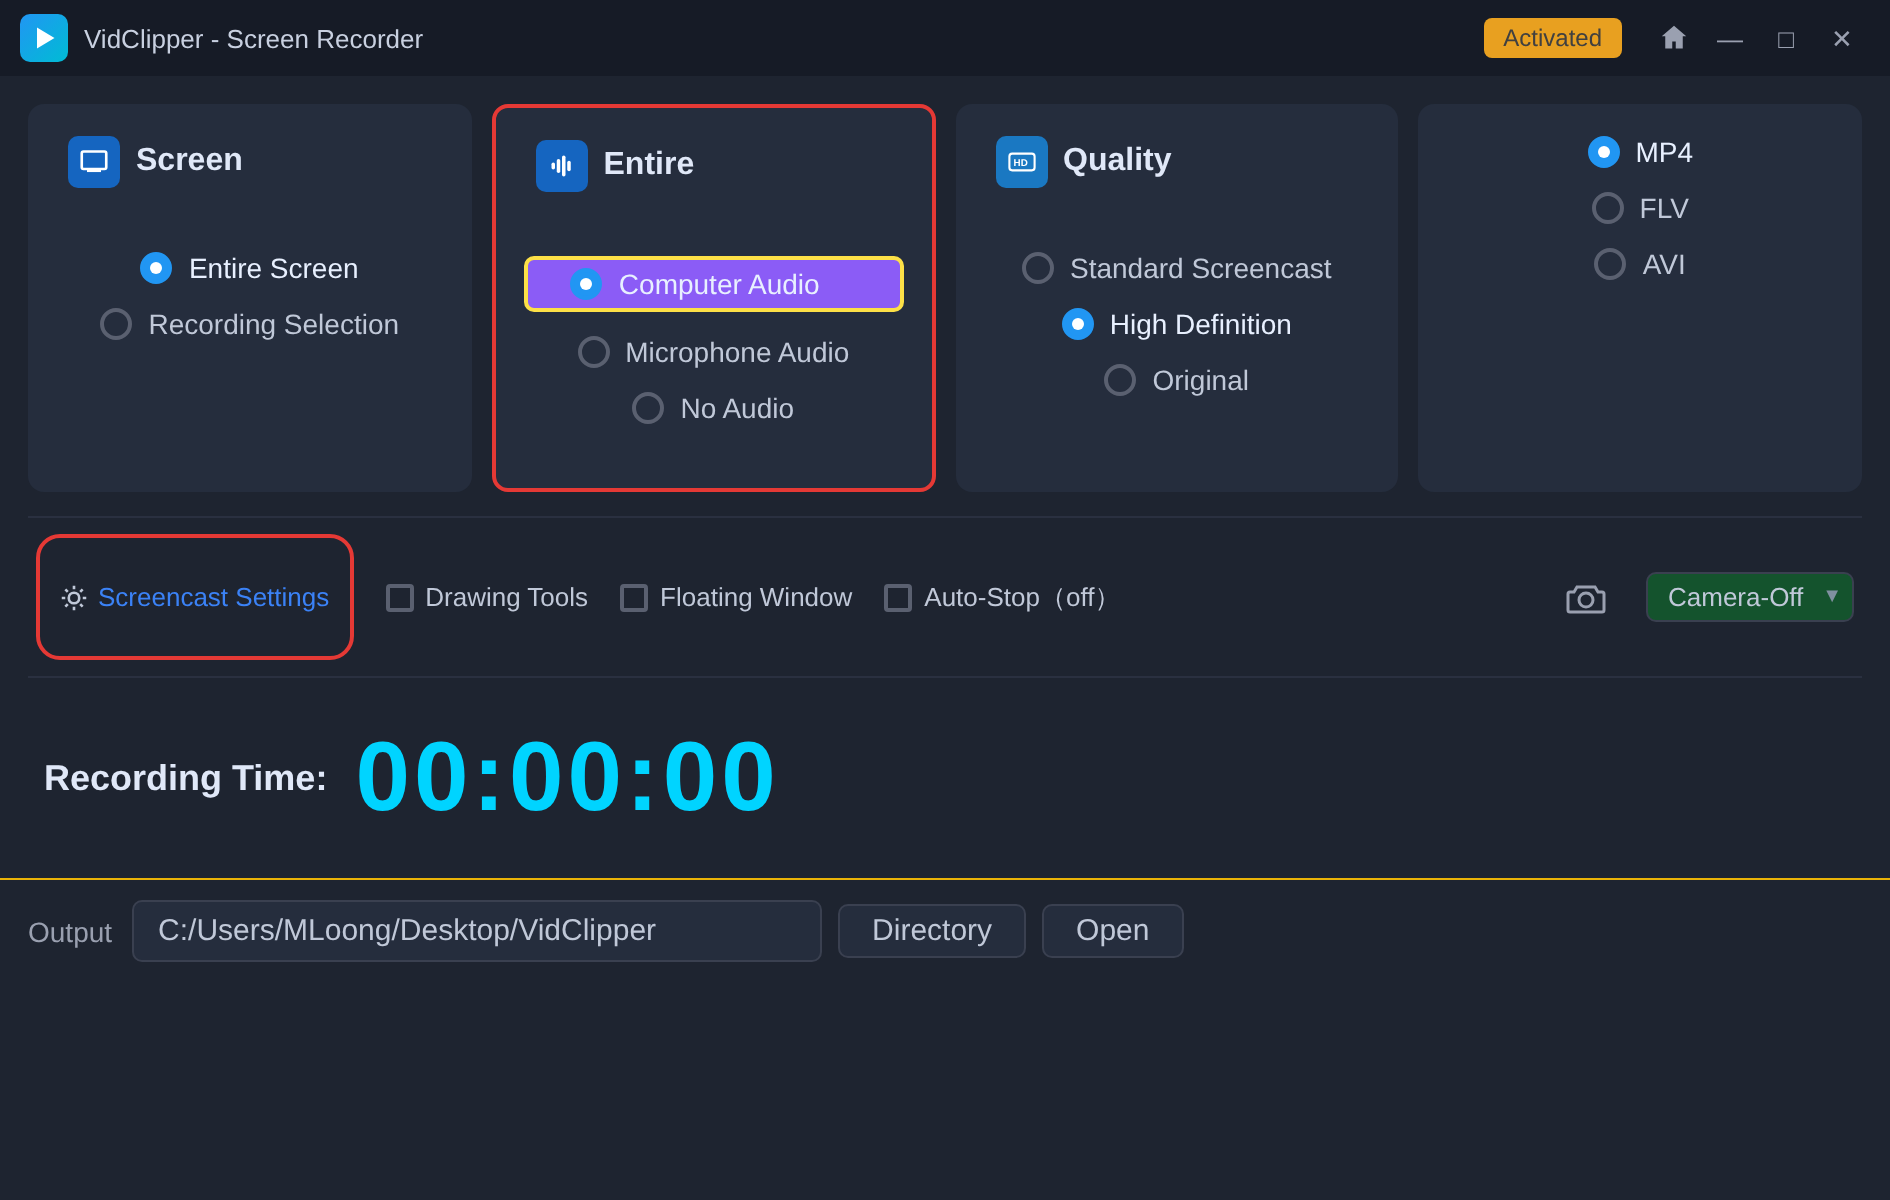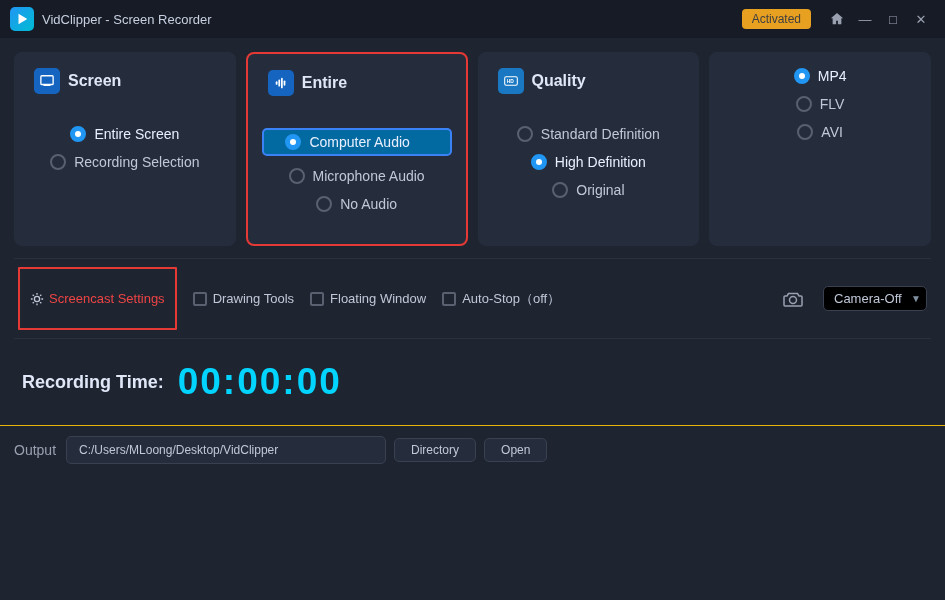"Computer Audio" .radio-row.computer-audio-row { background: #0369a1 -> #8b5cf6; border: 2px solid #3b82f6 -> 2px solid #fde047 }
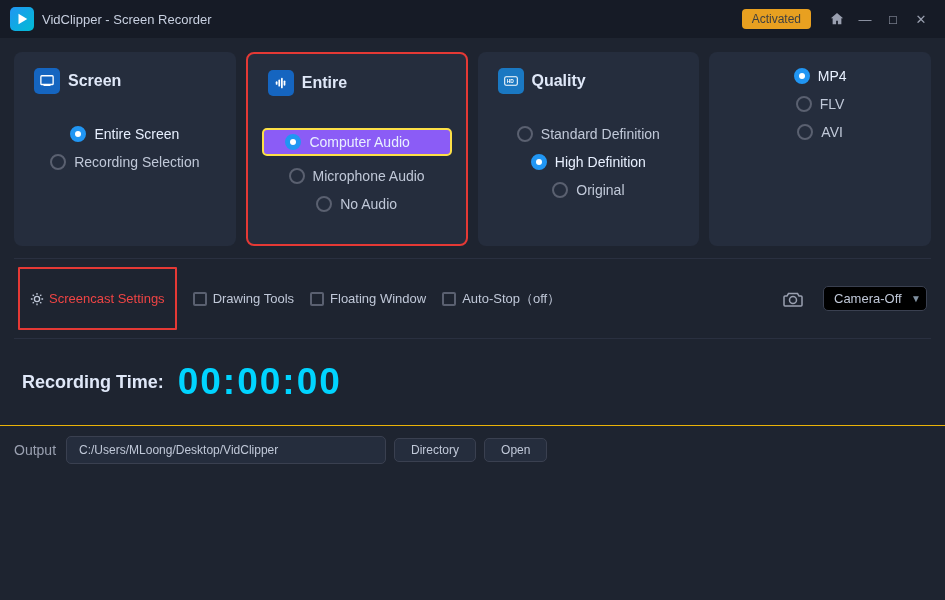"Standard Definition" span { text: Definition -> Screencast }
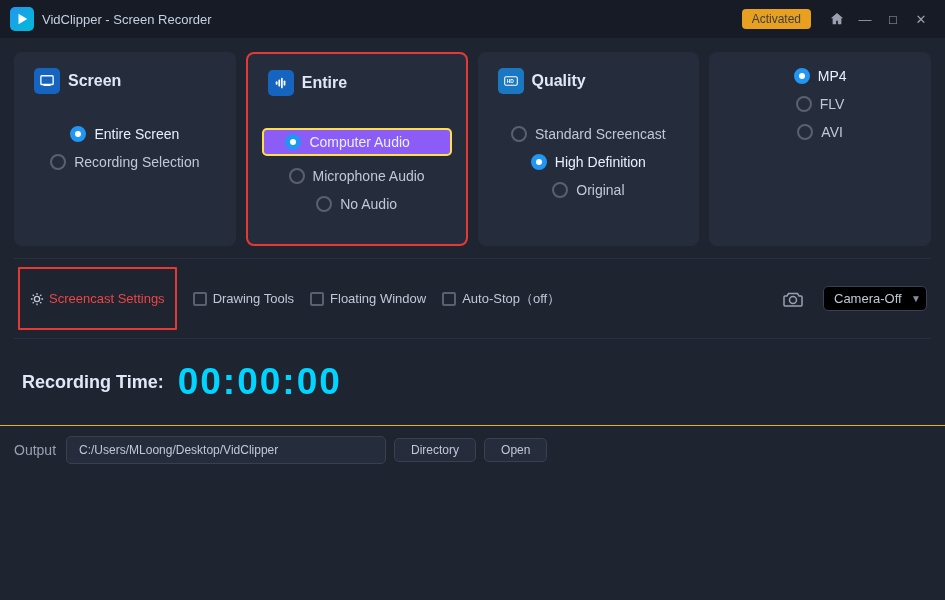"Screencast Settings" .screencast-settings-btn { border-radius: 1px -> 12px; color: #ef4444 -> #3b82f6 }
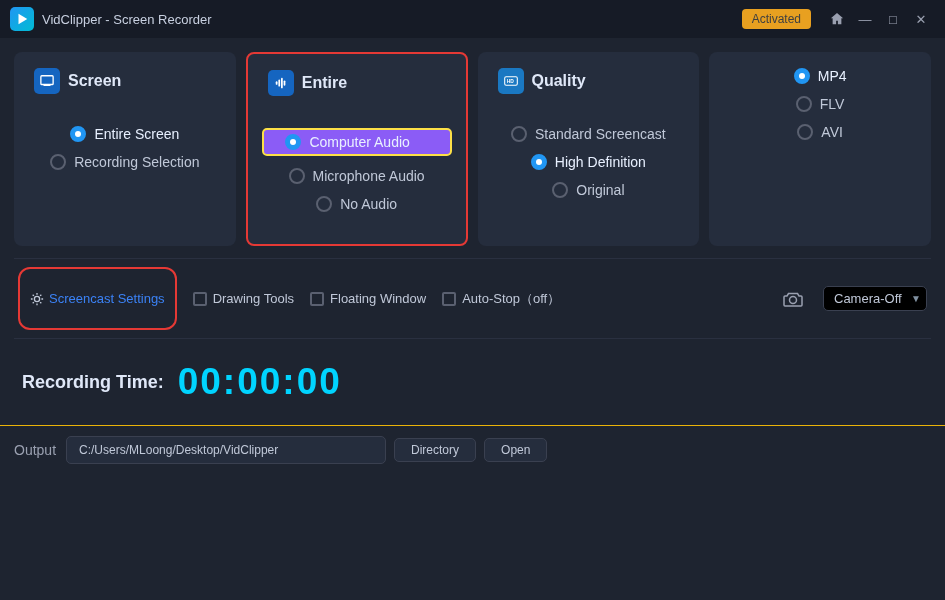"Camera-Off" .camera-select { background: #000000 -> #14532d }
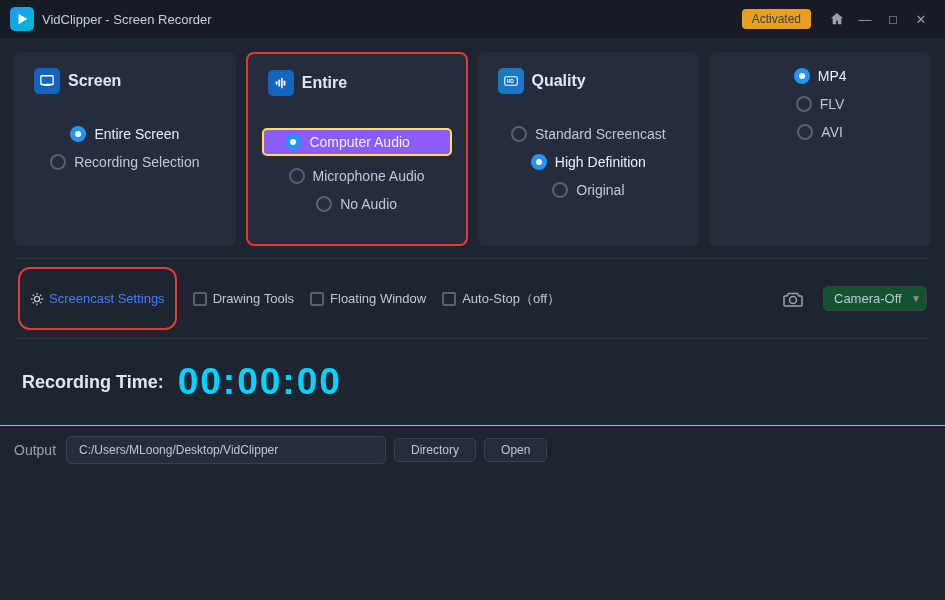"00:00:00" .recording-timer { font-size: 37px -> 49px }
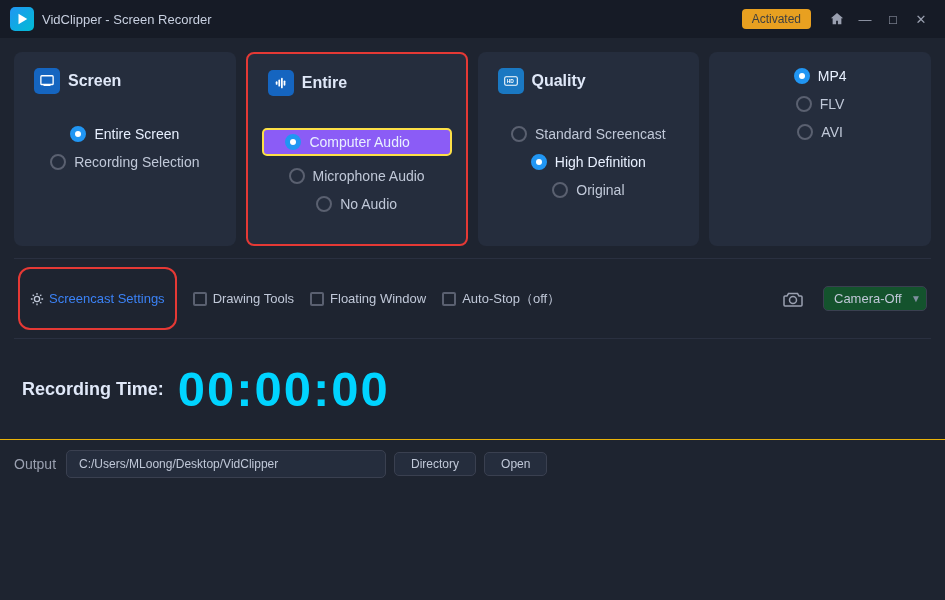"C:/Users/MLoong/Desktop/VidClipper" .output-path-input { font-size: 12px -> 15px; width: 320px -> 345px }
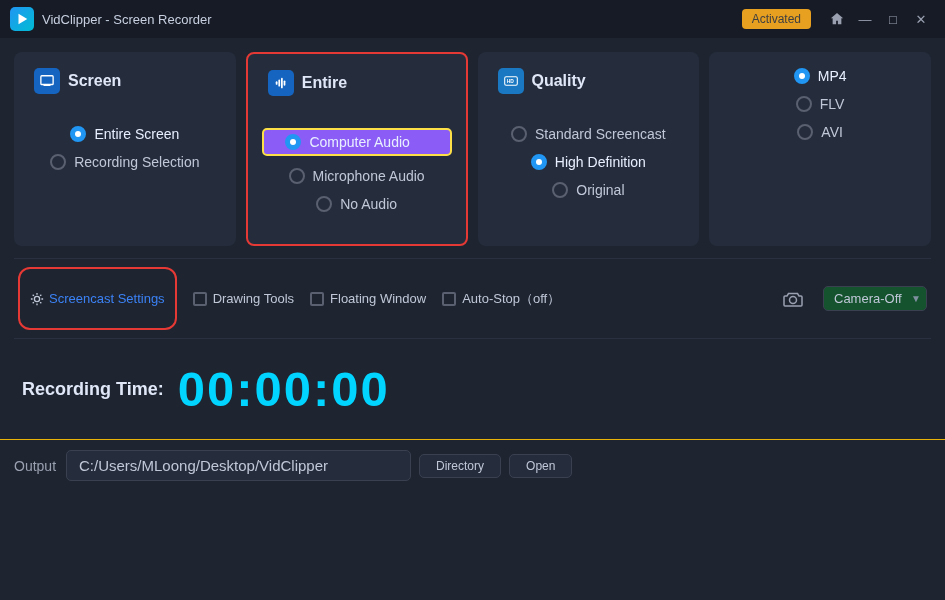"Directory" .output-btn { font-size: 12px -> 15px }
